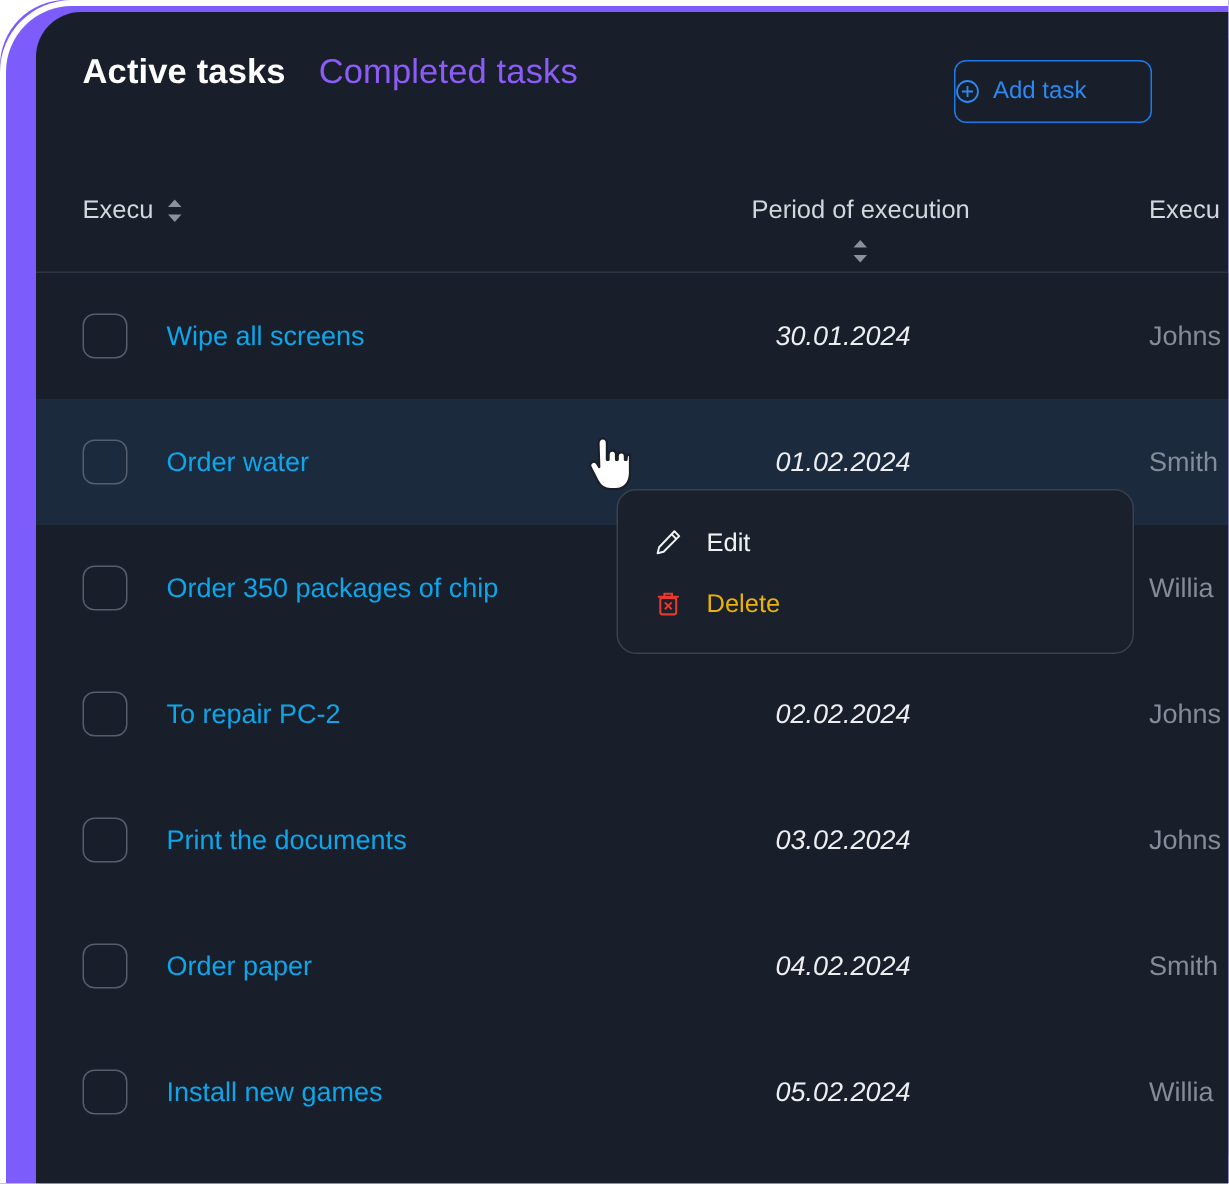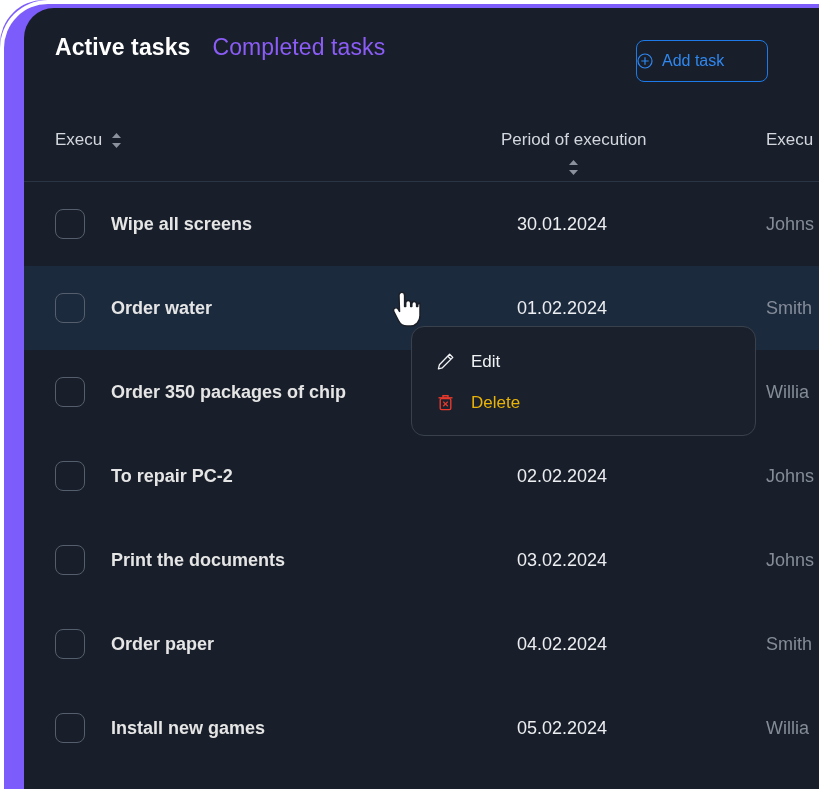"Wipe all screens" .cell-task { color: #e5e5e5 -> #0ea5e9; font-weight: bold -> none }
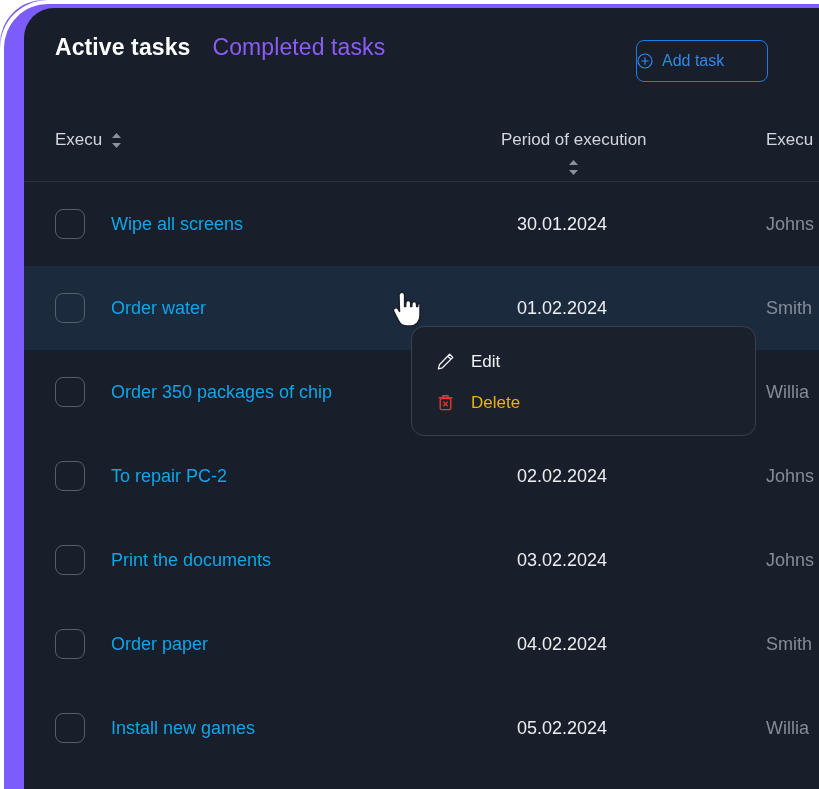"30.01.2024" .cell-period { font-style: none -> italic }
